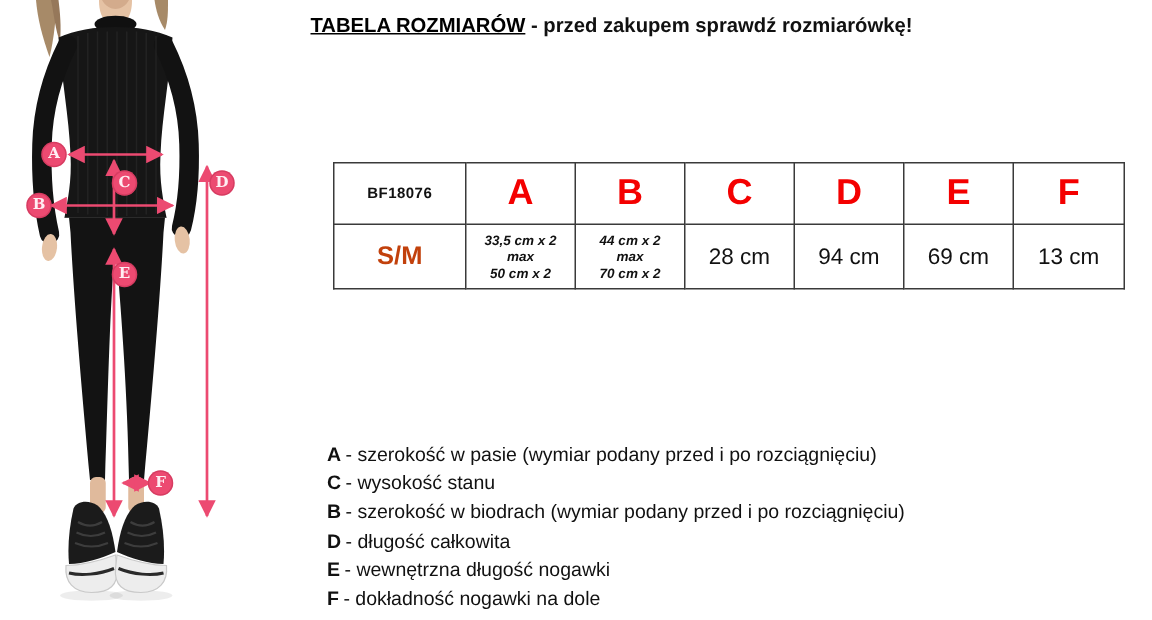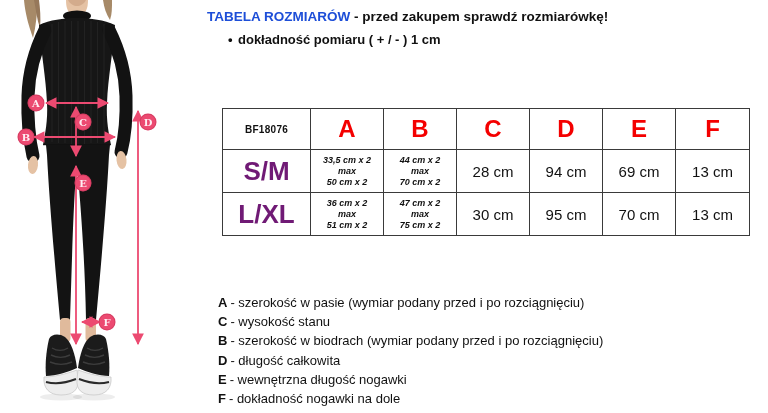"TABELA ROZMIARÓW" .t-red { color: #1d4ed8 -> #000000; text-decoration: none -> underline }
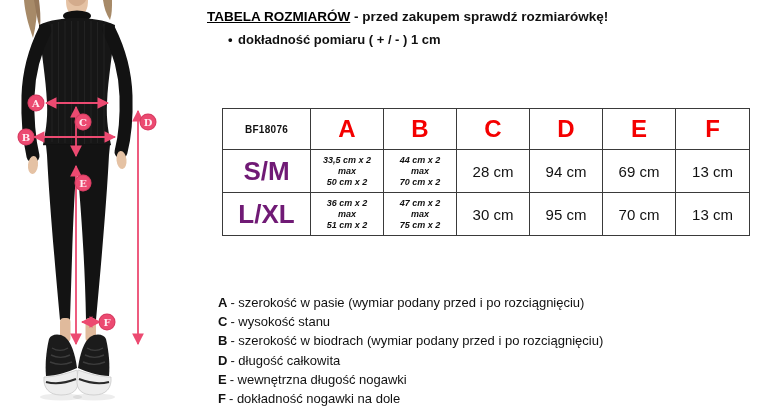"dokładność pomiaru ( + /" div.bullet-row { html: <div>dokładność pomiaru ( + / - ) 1 cm</div> -> none }
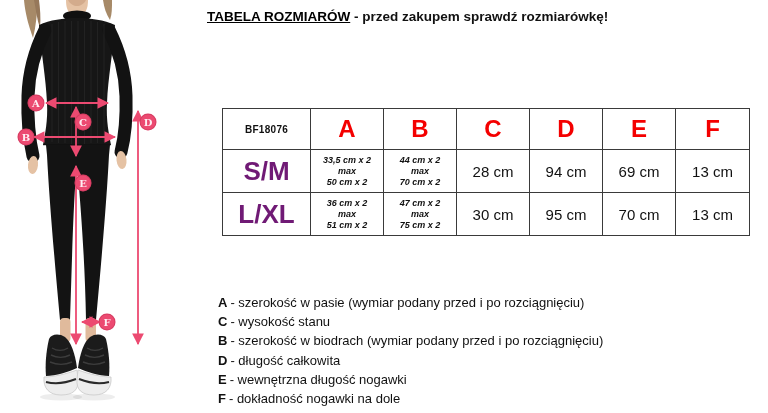"S/M" .size { color: #701a75 -> #c2410c; font-size: 26px -> 17px }
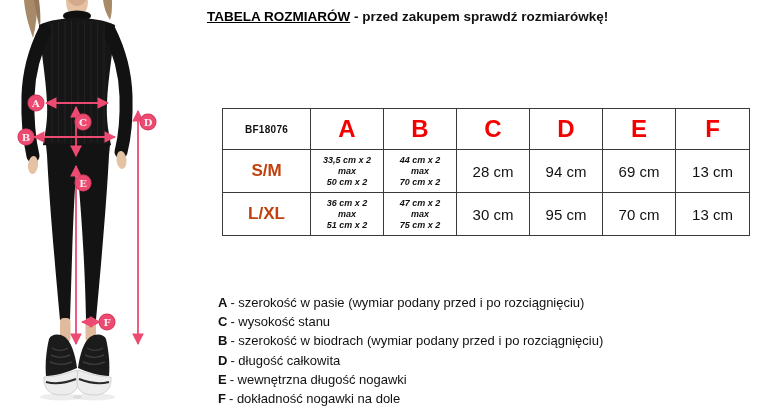"L/XL" tr.r { html: <tr> <td>L/XL</td> <td> <div>36 cm x 2</div> <div>max</div> <div>51 cm x 2</div> </td> <td> <div>47 cm x 2</div> <div>max</div> <div>75 cm x 2</div> </td> <td>30 cm</td> <td>95 cm</td> <td>70 cm</td> <td>13 cm</td> </tr> -> none }
